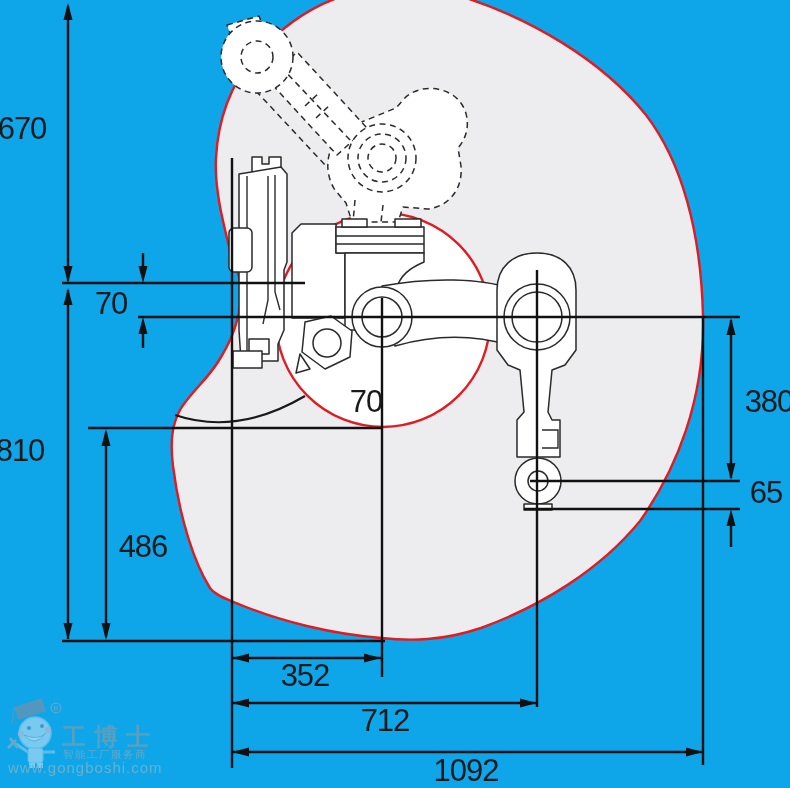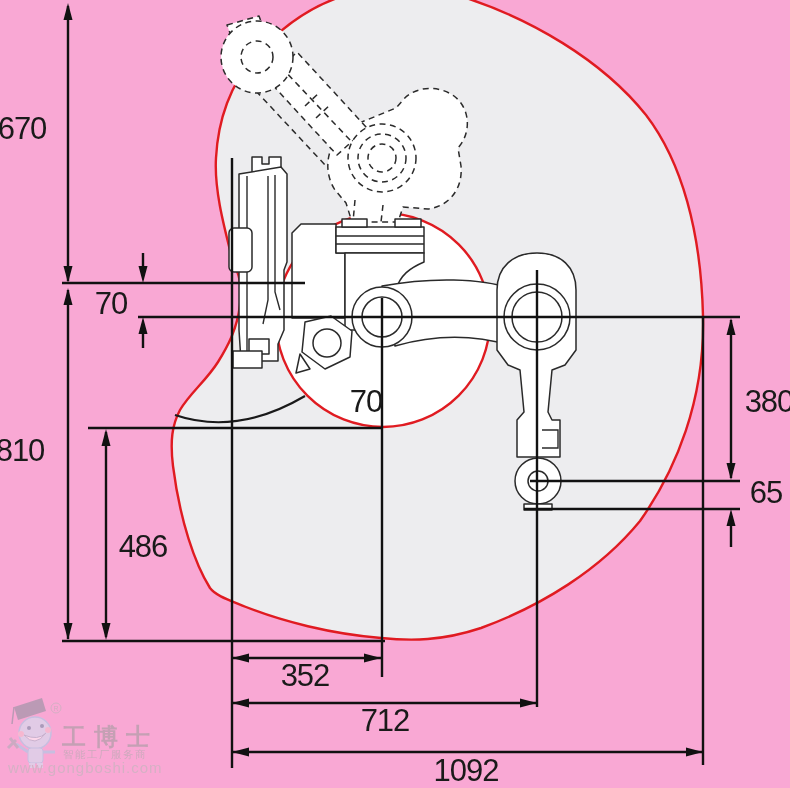"670" #stage { background: #f9a8d4 -> #0ea5e9 }
